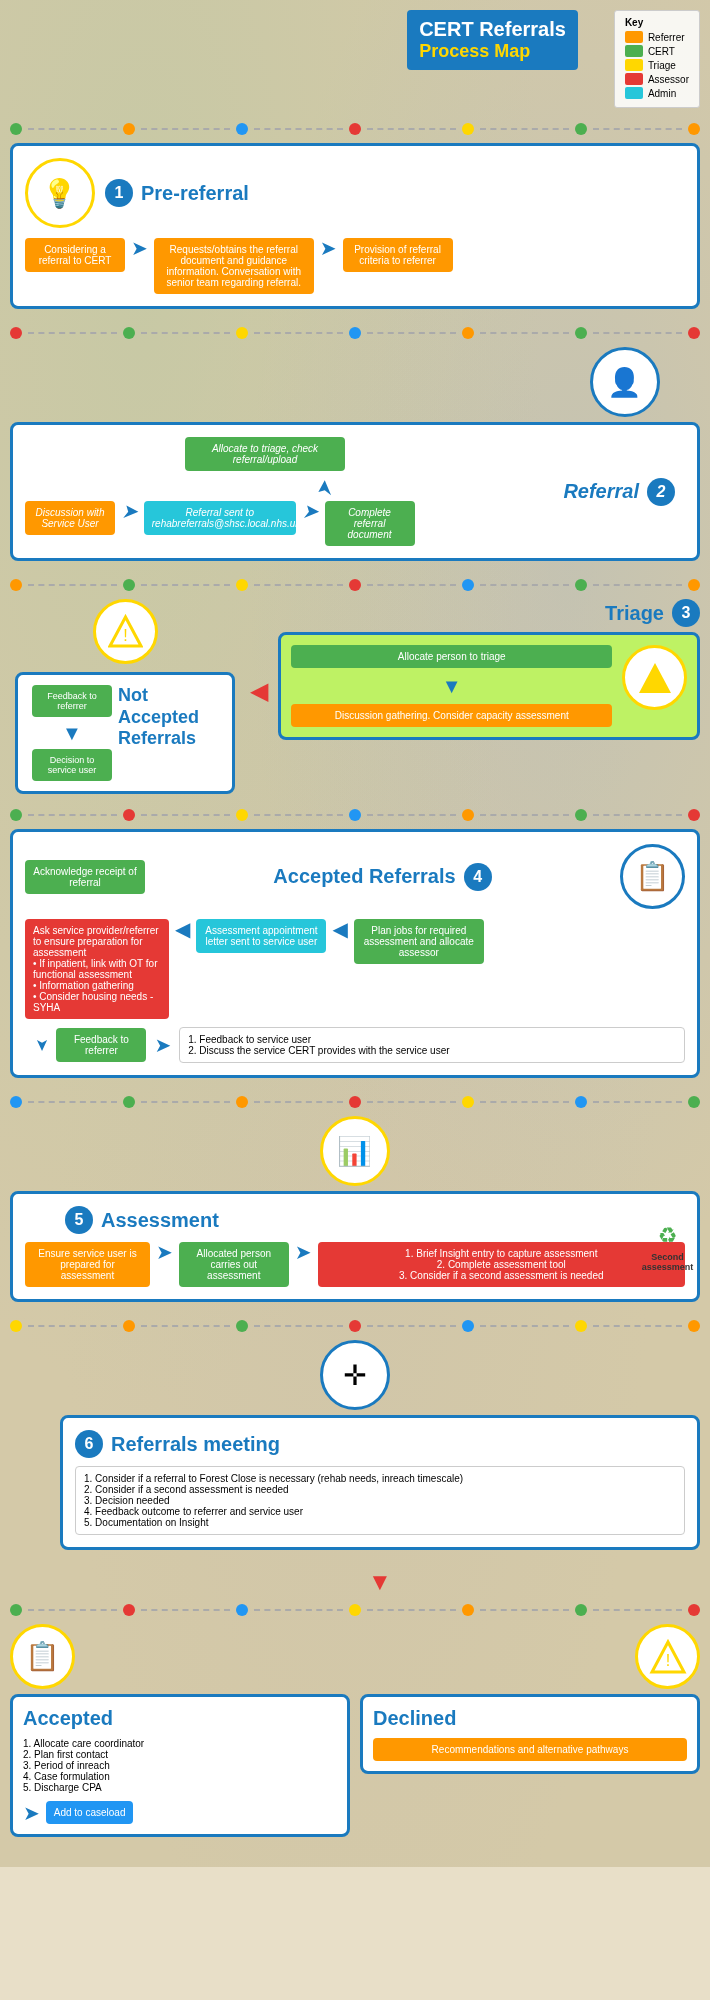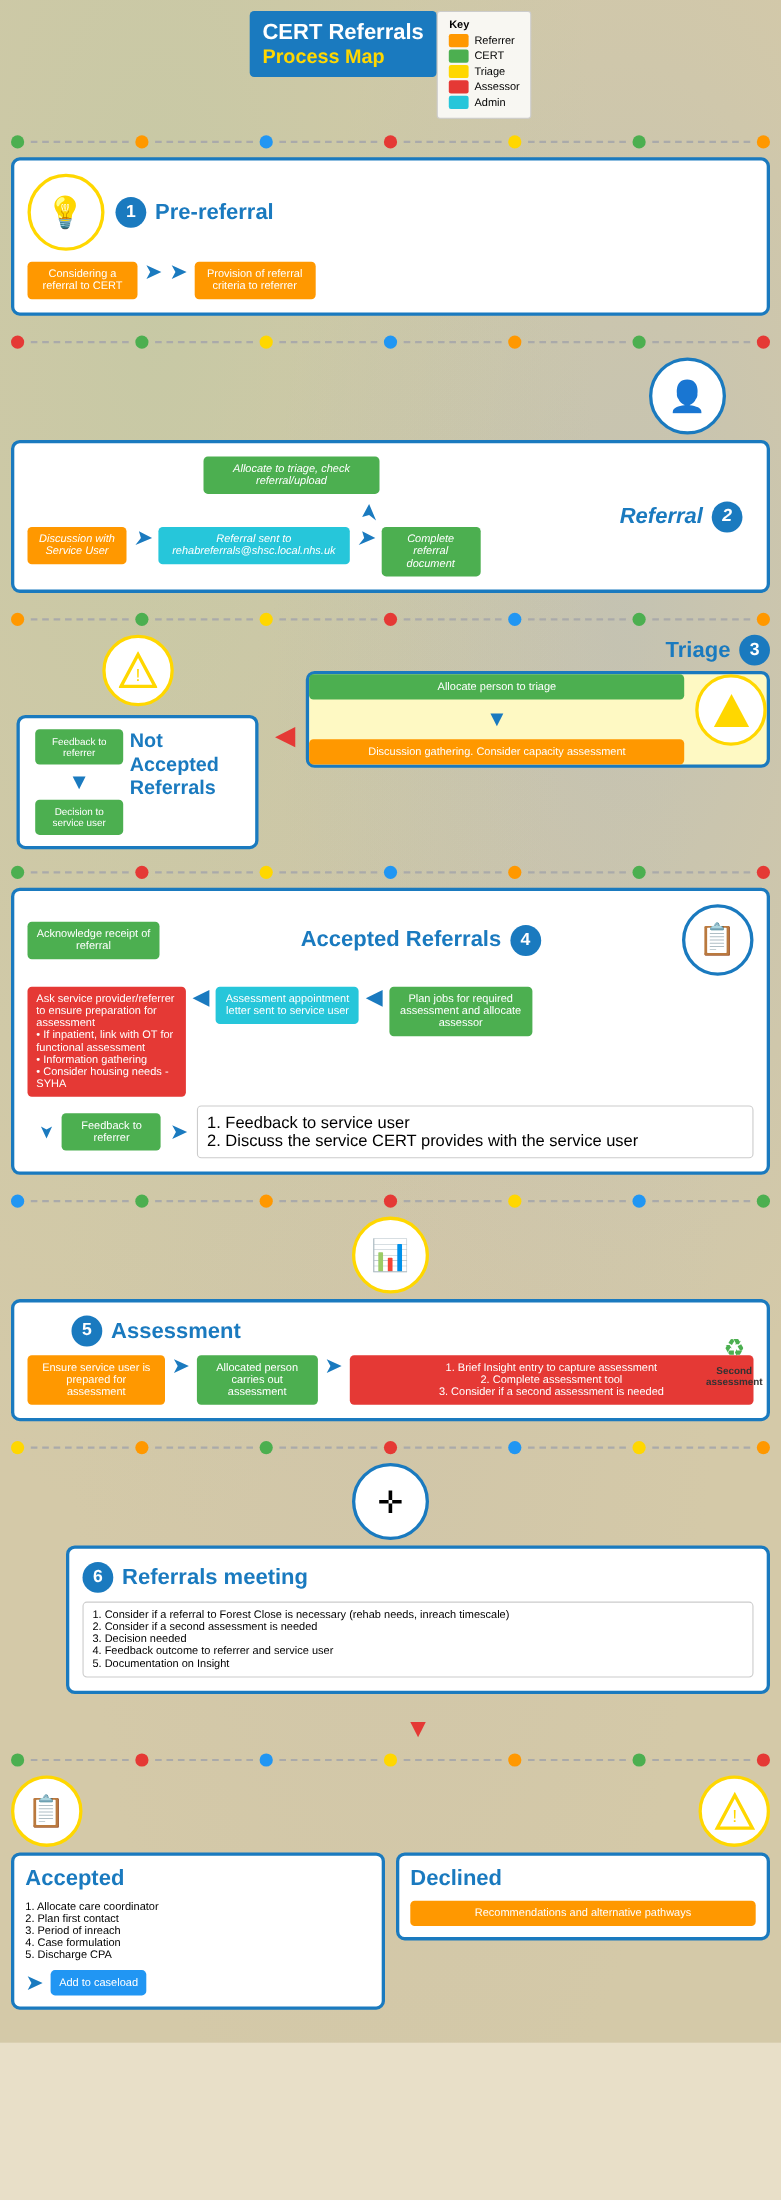"CERT Referrals" .header { gap: none -> 36px; justify-content: center -> flex-end }
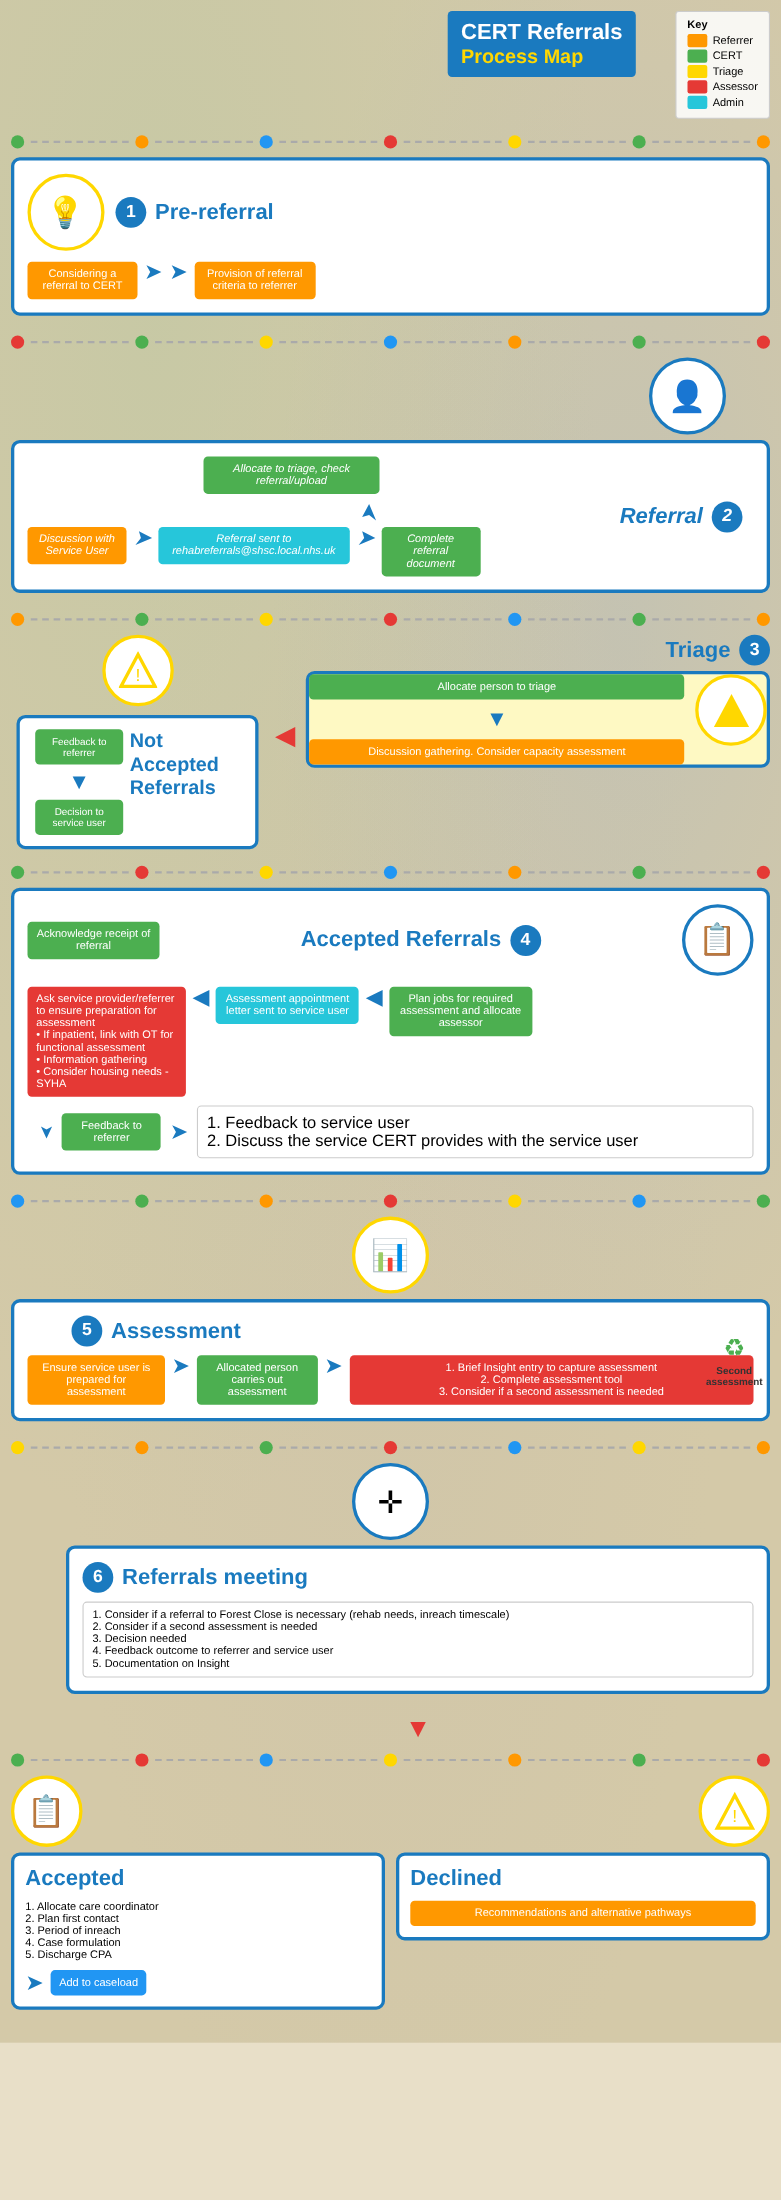"Requests/obtains the referral document" div.box-orange { html: none -> <div>Requests/obtains the referral document and guidance information. Conversation with senior team regarding referral.</div> }
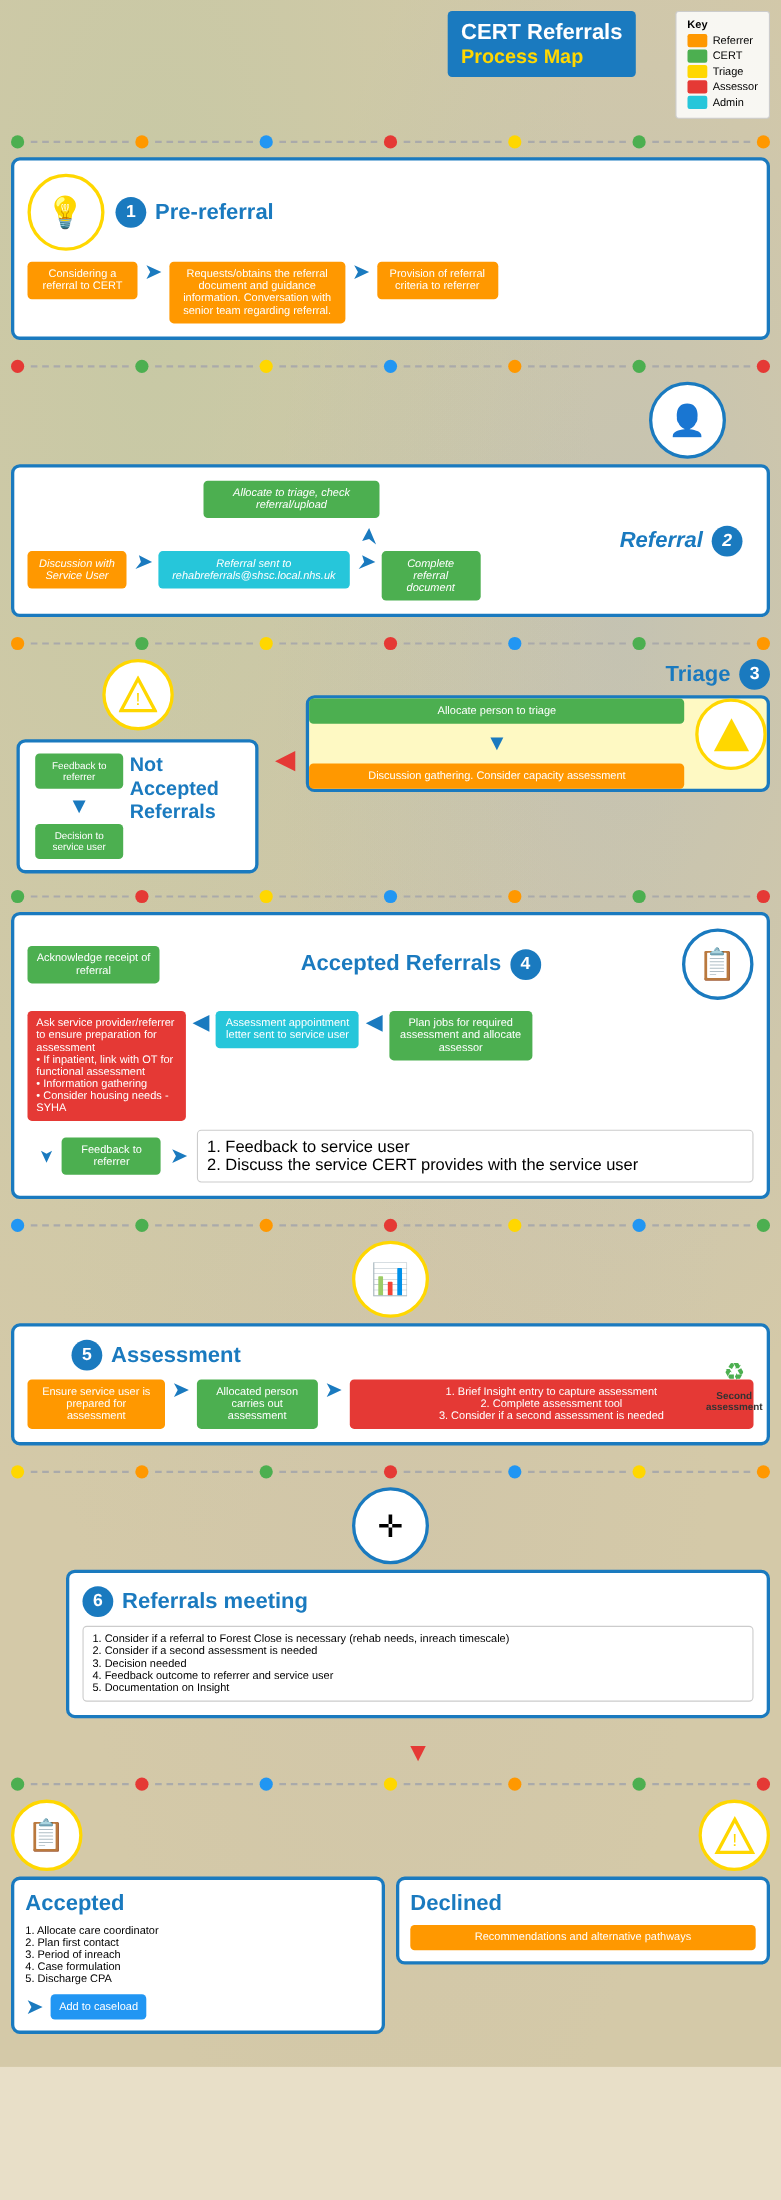"Referral sent to" div.box-teal { width: 174px -> 152px }
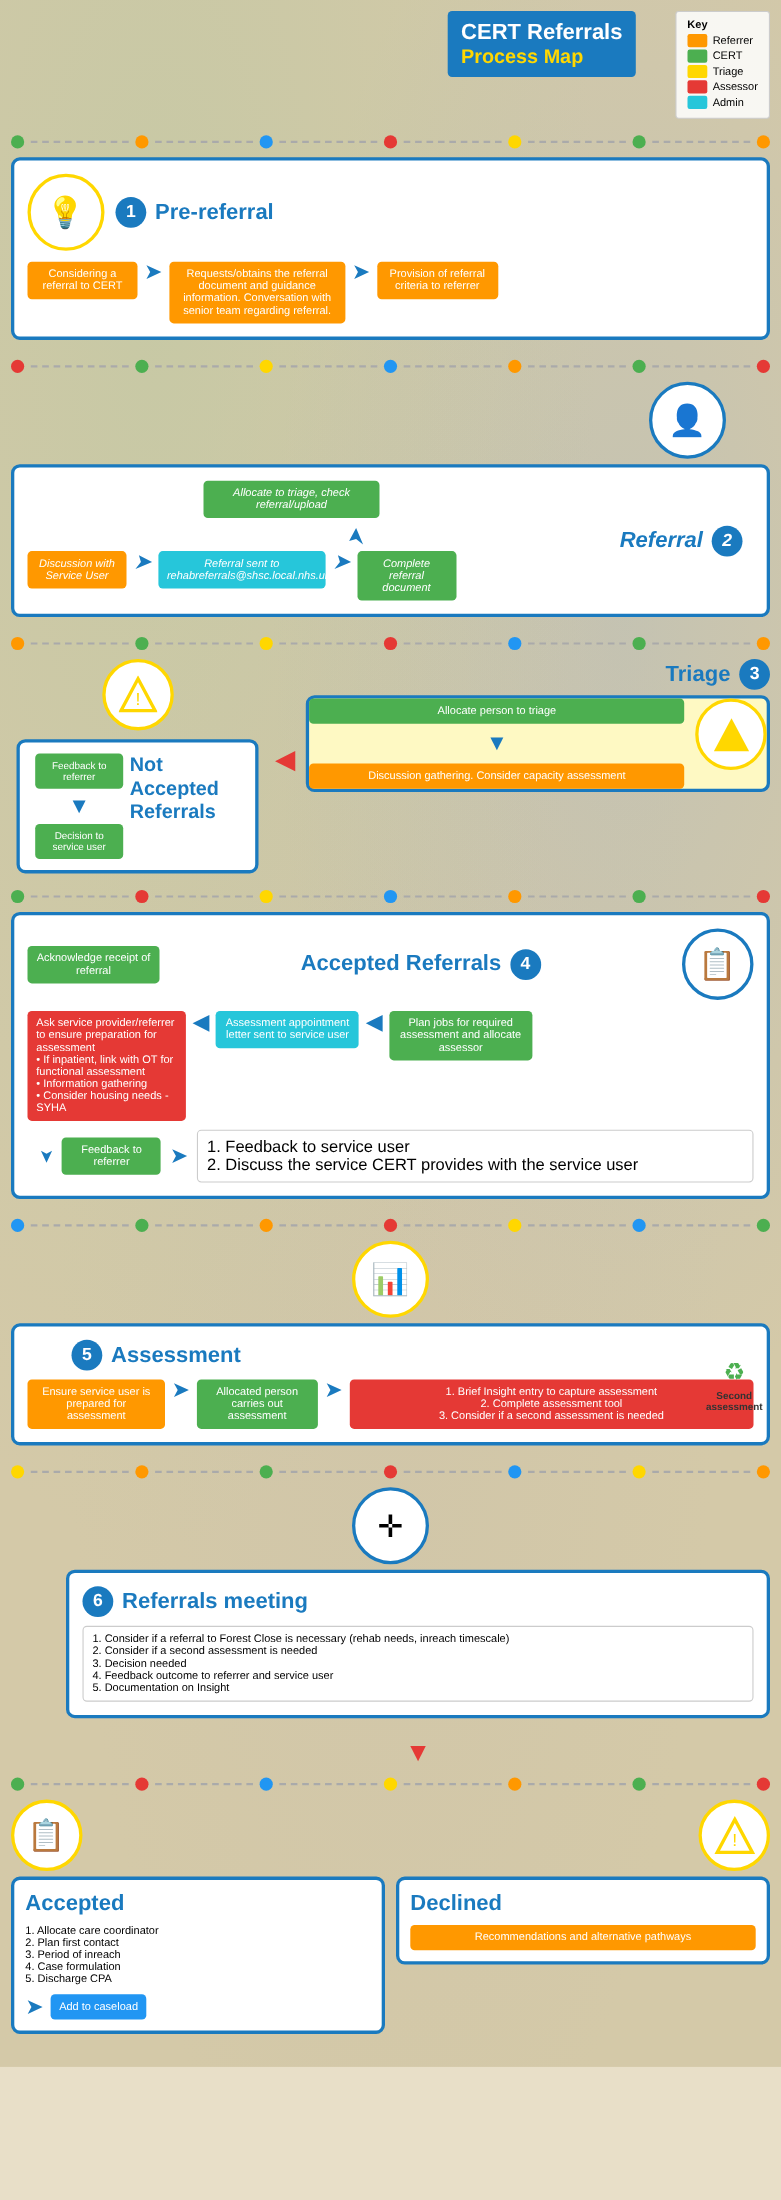"Allocate person to triage" .triage-box { background: #fef9c3 -> #bef264; padding: none -> 10px }
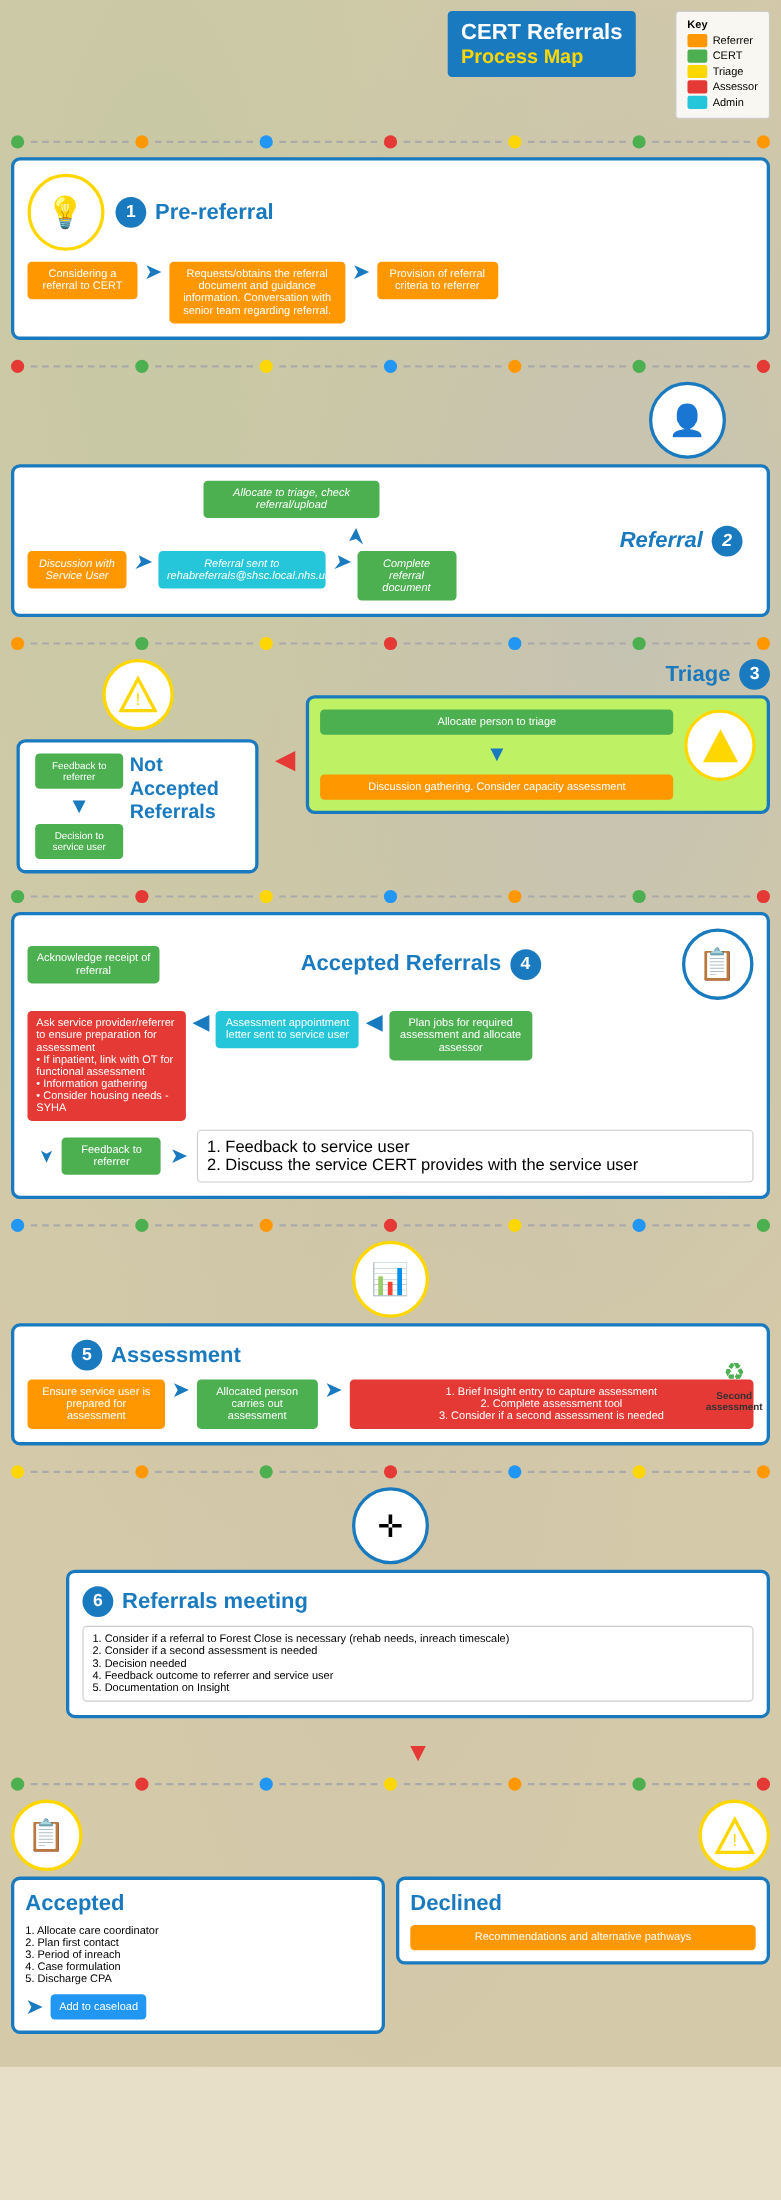"1. Feedback to service user" div.box-white { font-size: 15px -> 10px }
